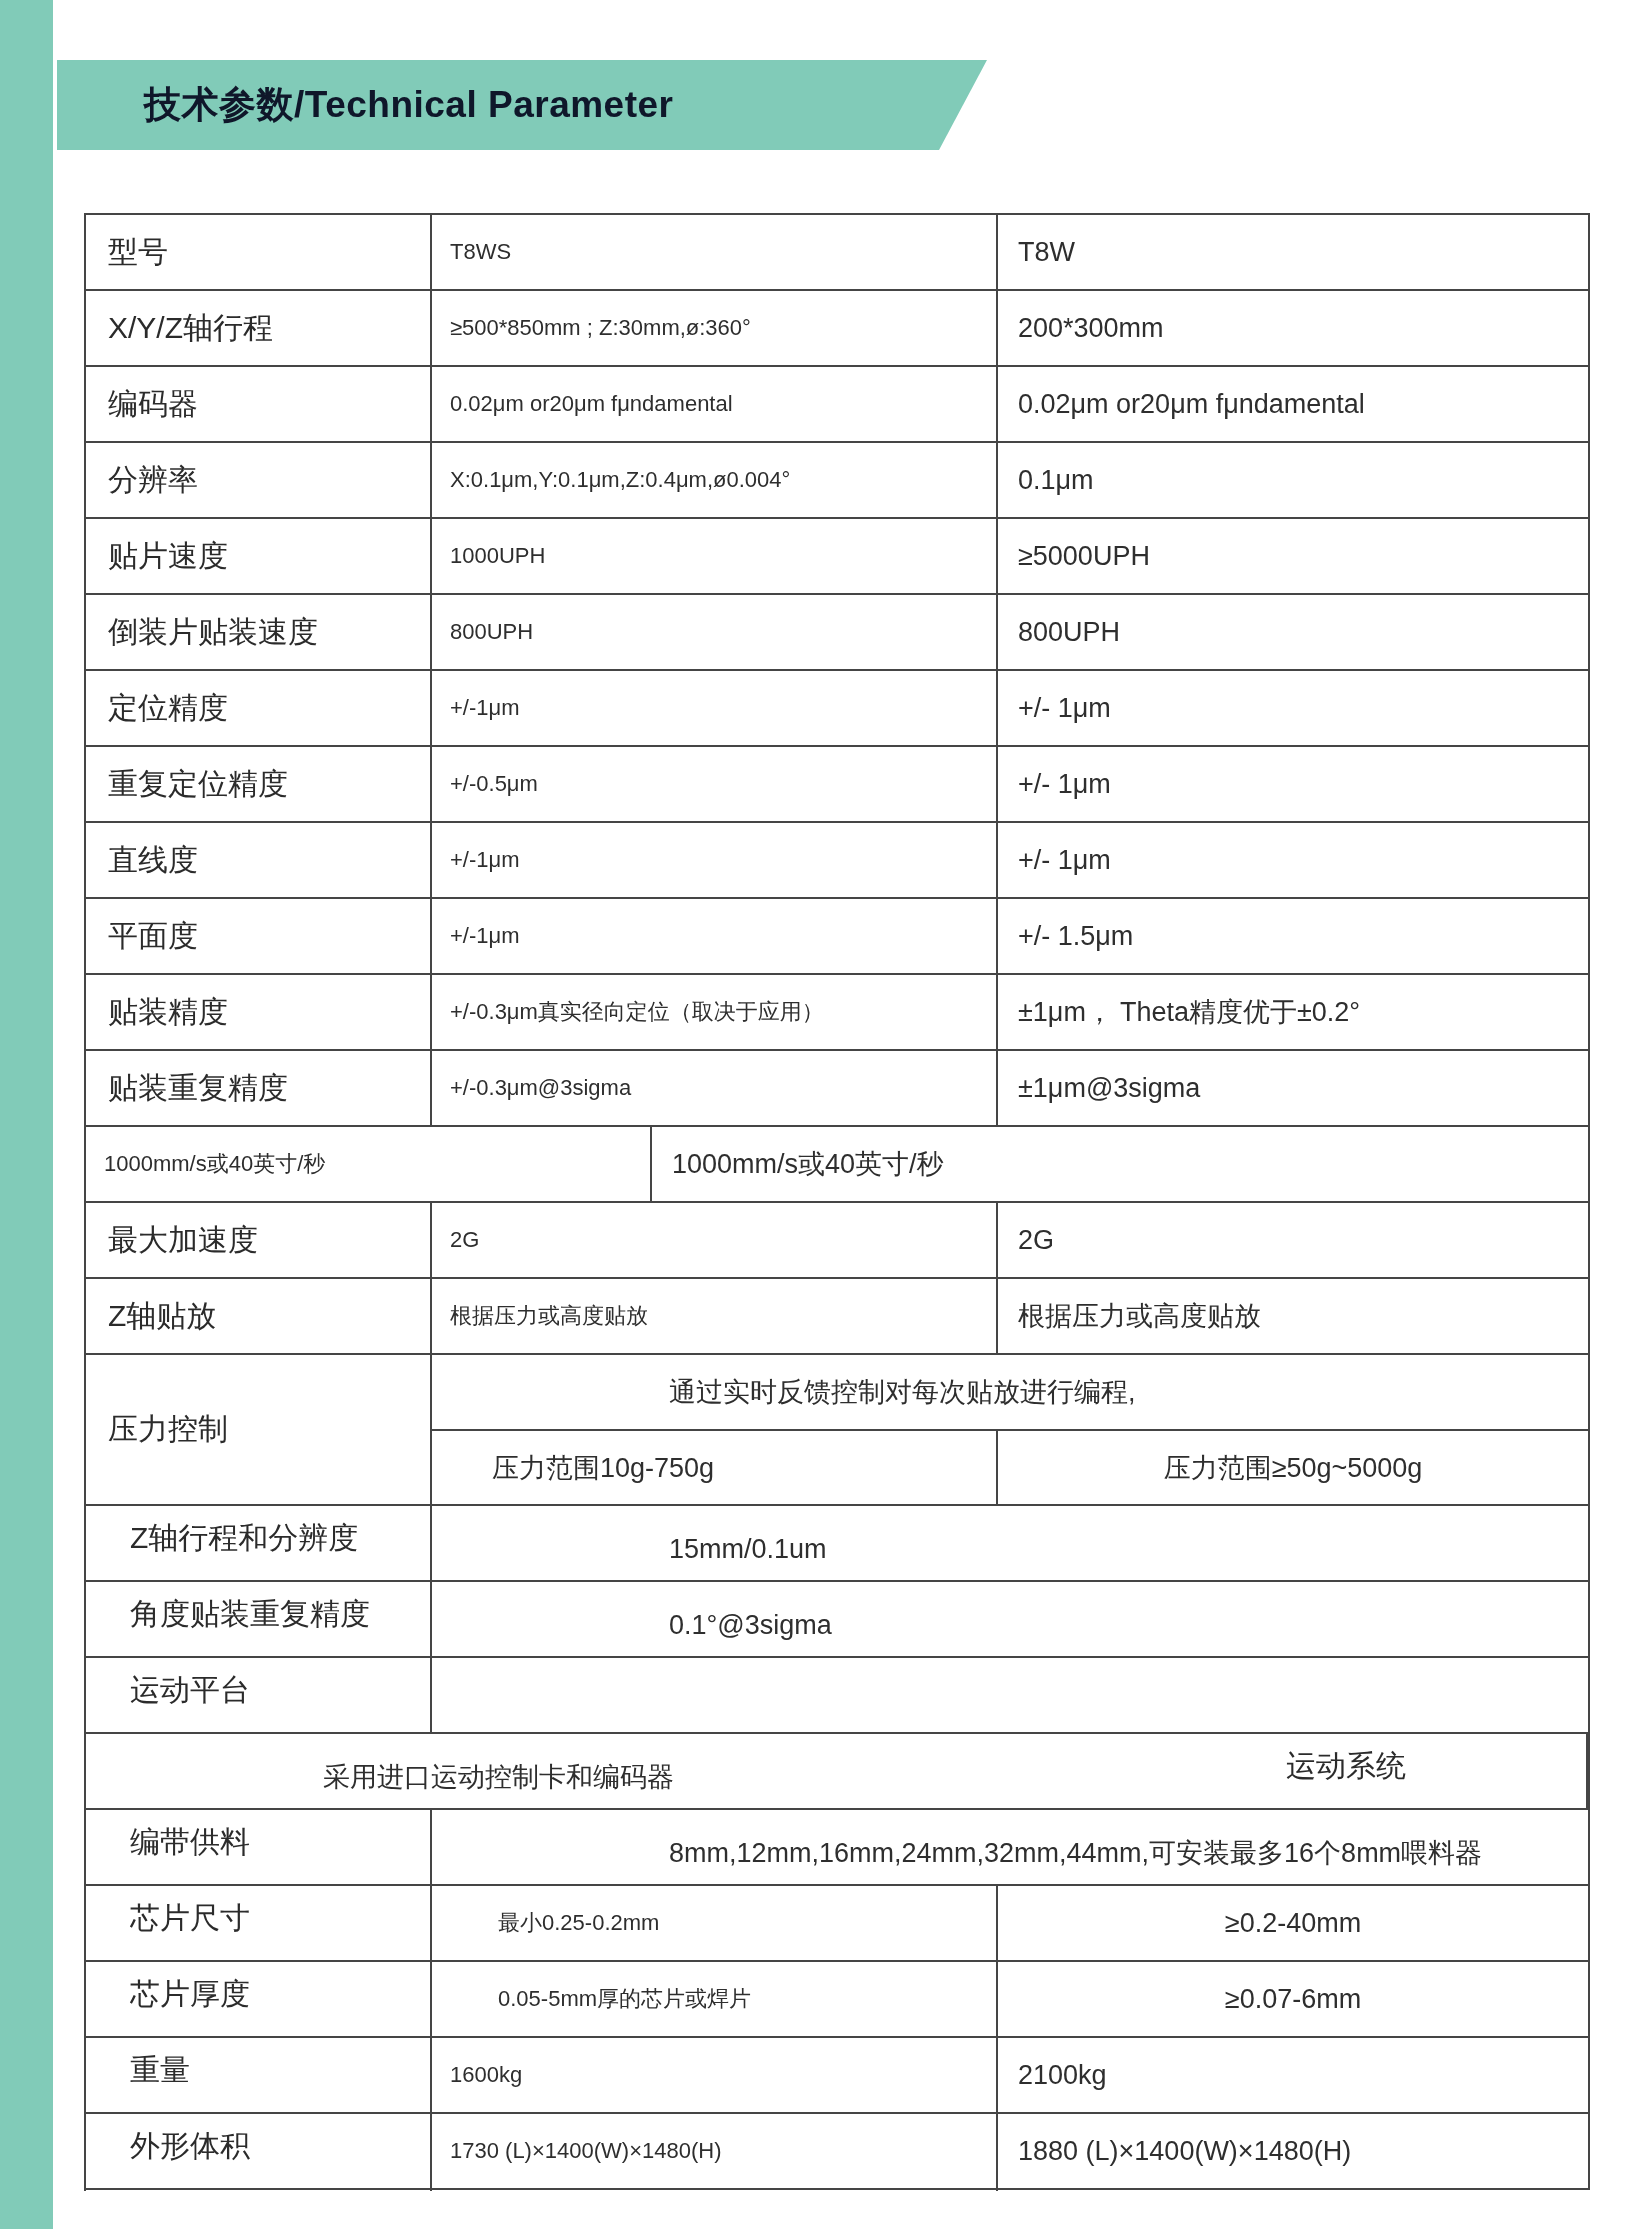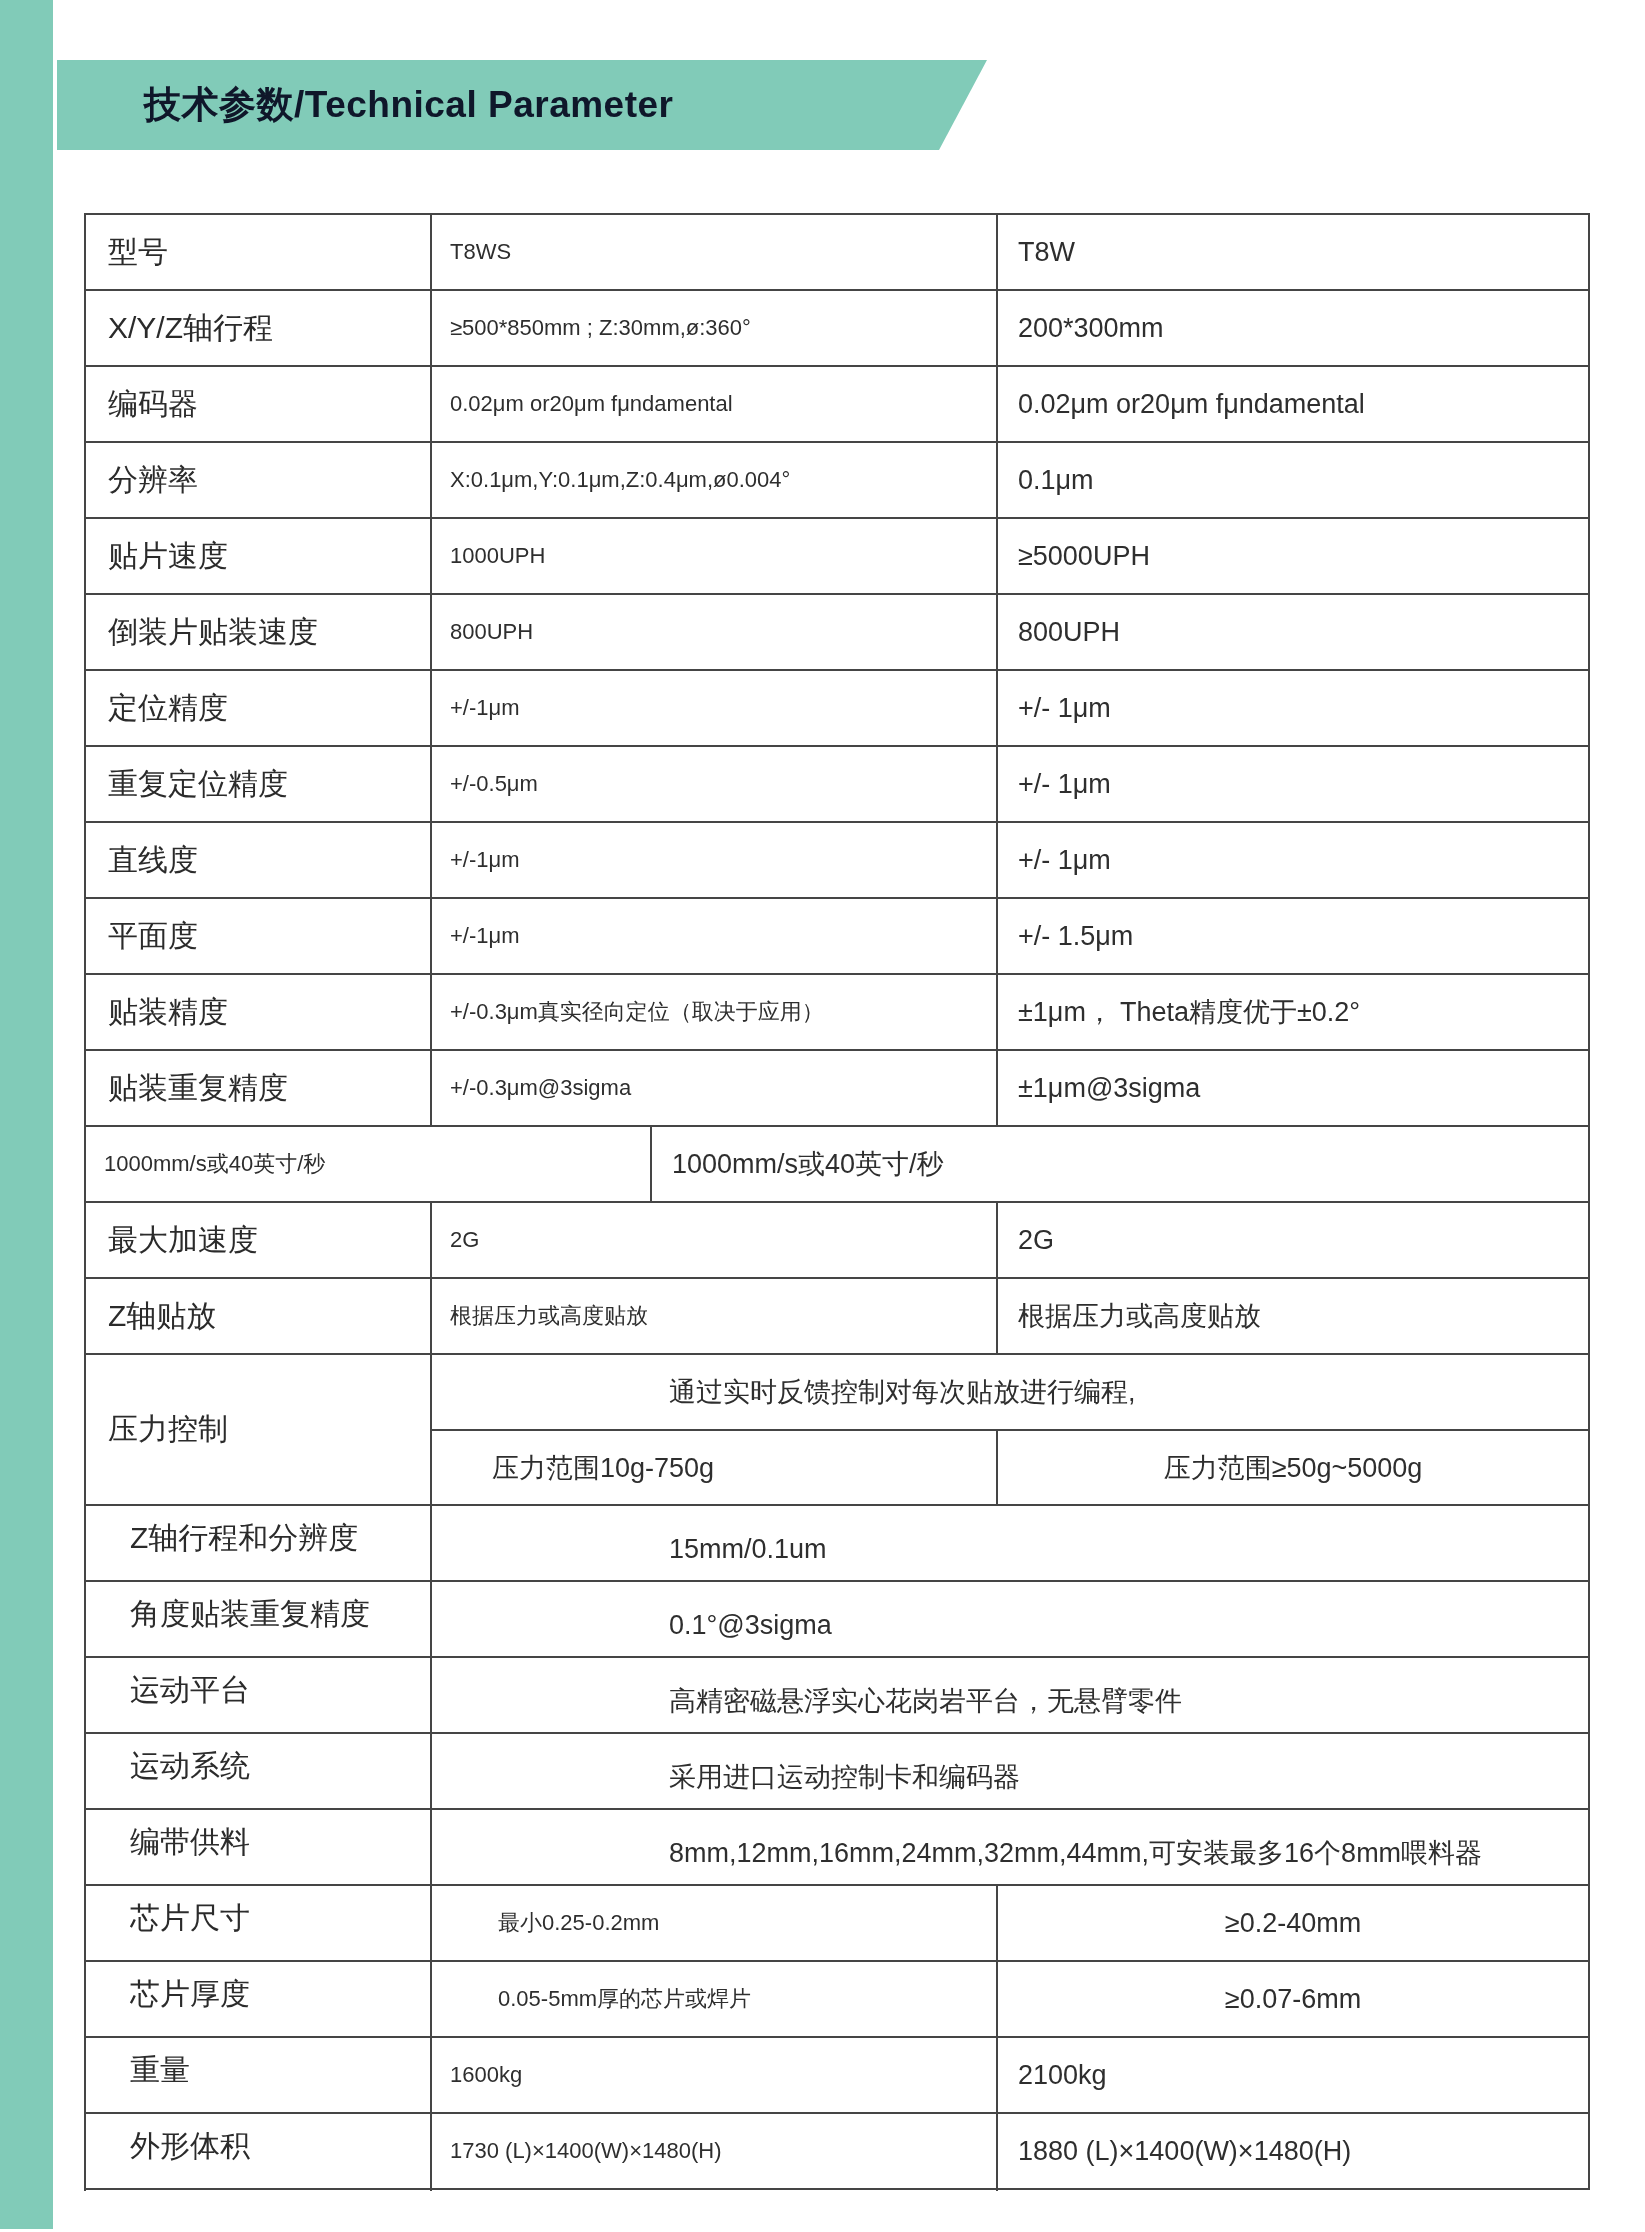"高精密磁悬浮实心花岗岩平台，无悬臂零件" div.cell { html: <div>高精密磁悬浮实心花岗岩平台，无悬臂零件</div> -> none }
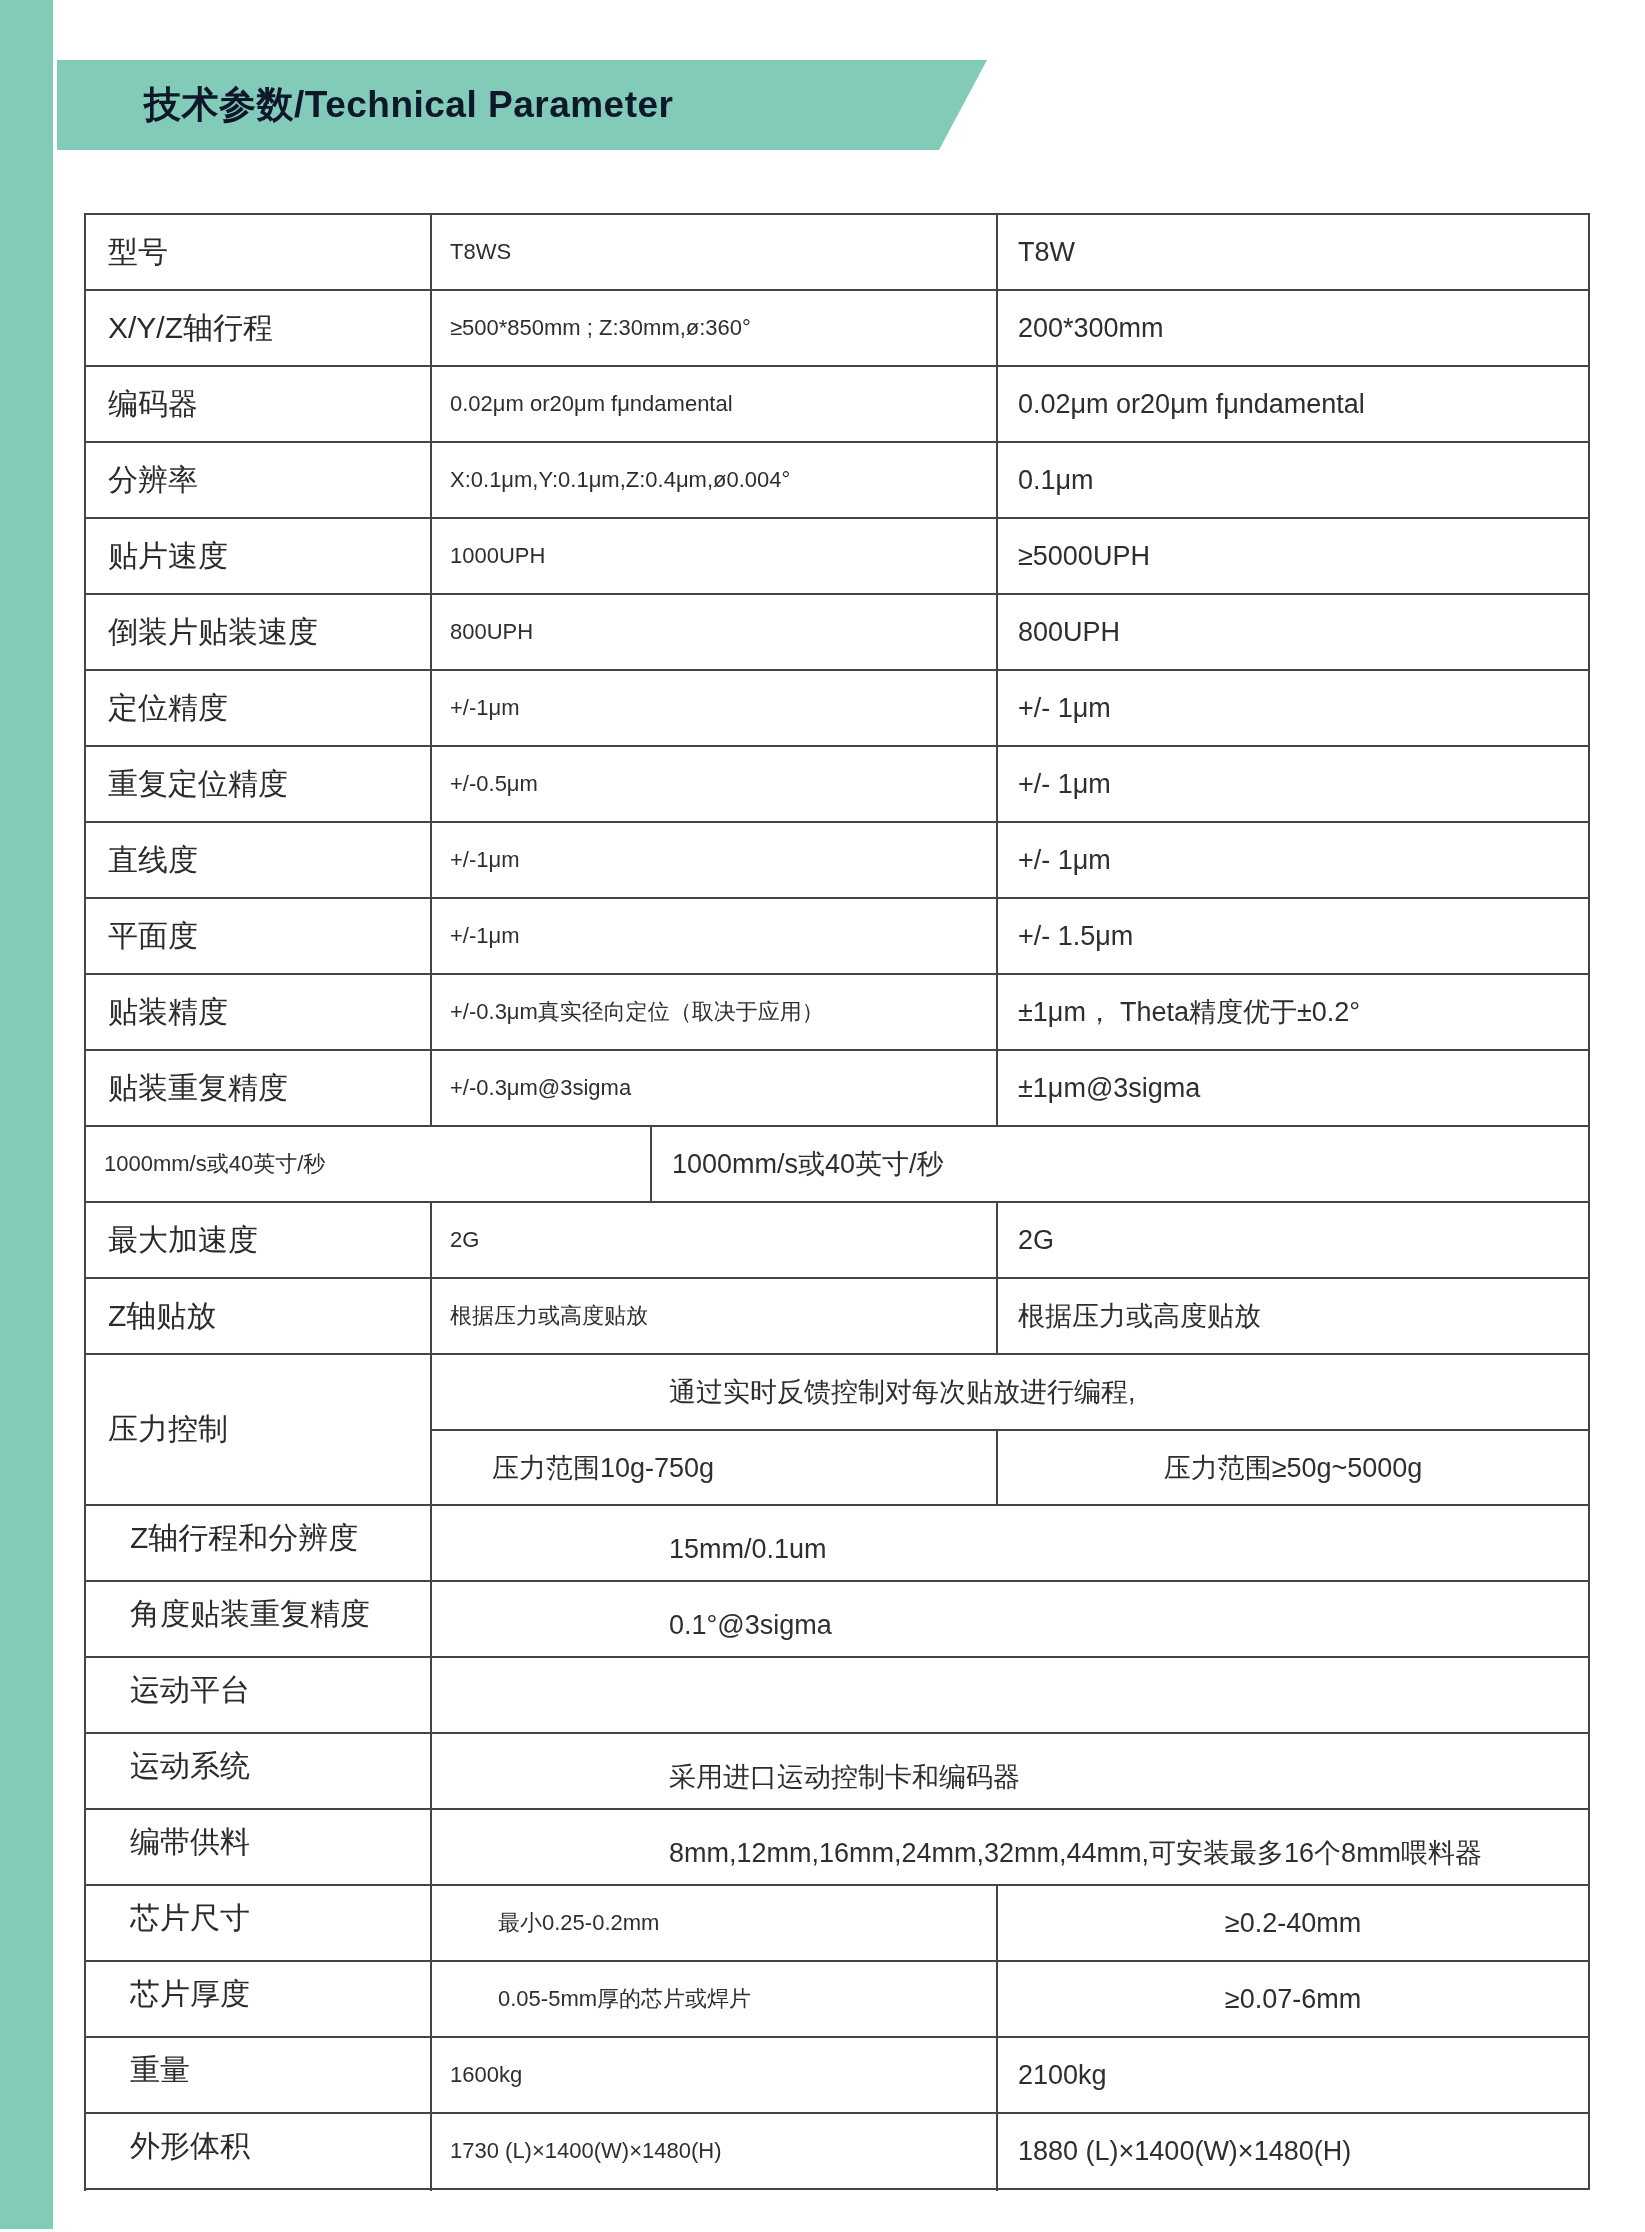"运动系统" div.cell { order: before "采用进口运动控制卡和编码器" -> after "采用进口运动控制卡和编码器" }
